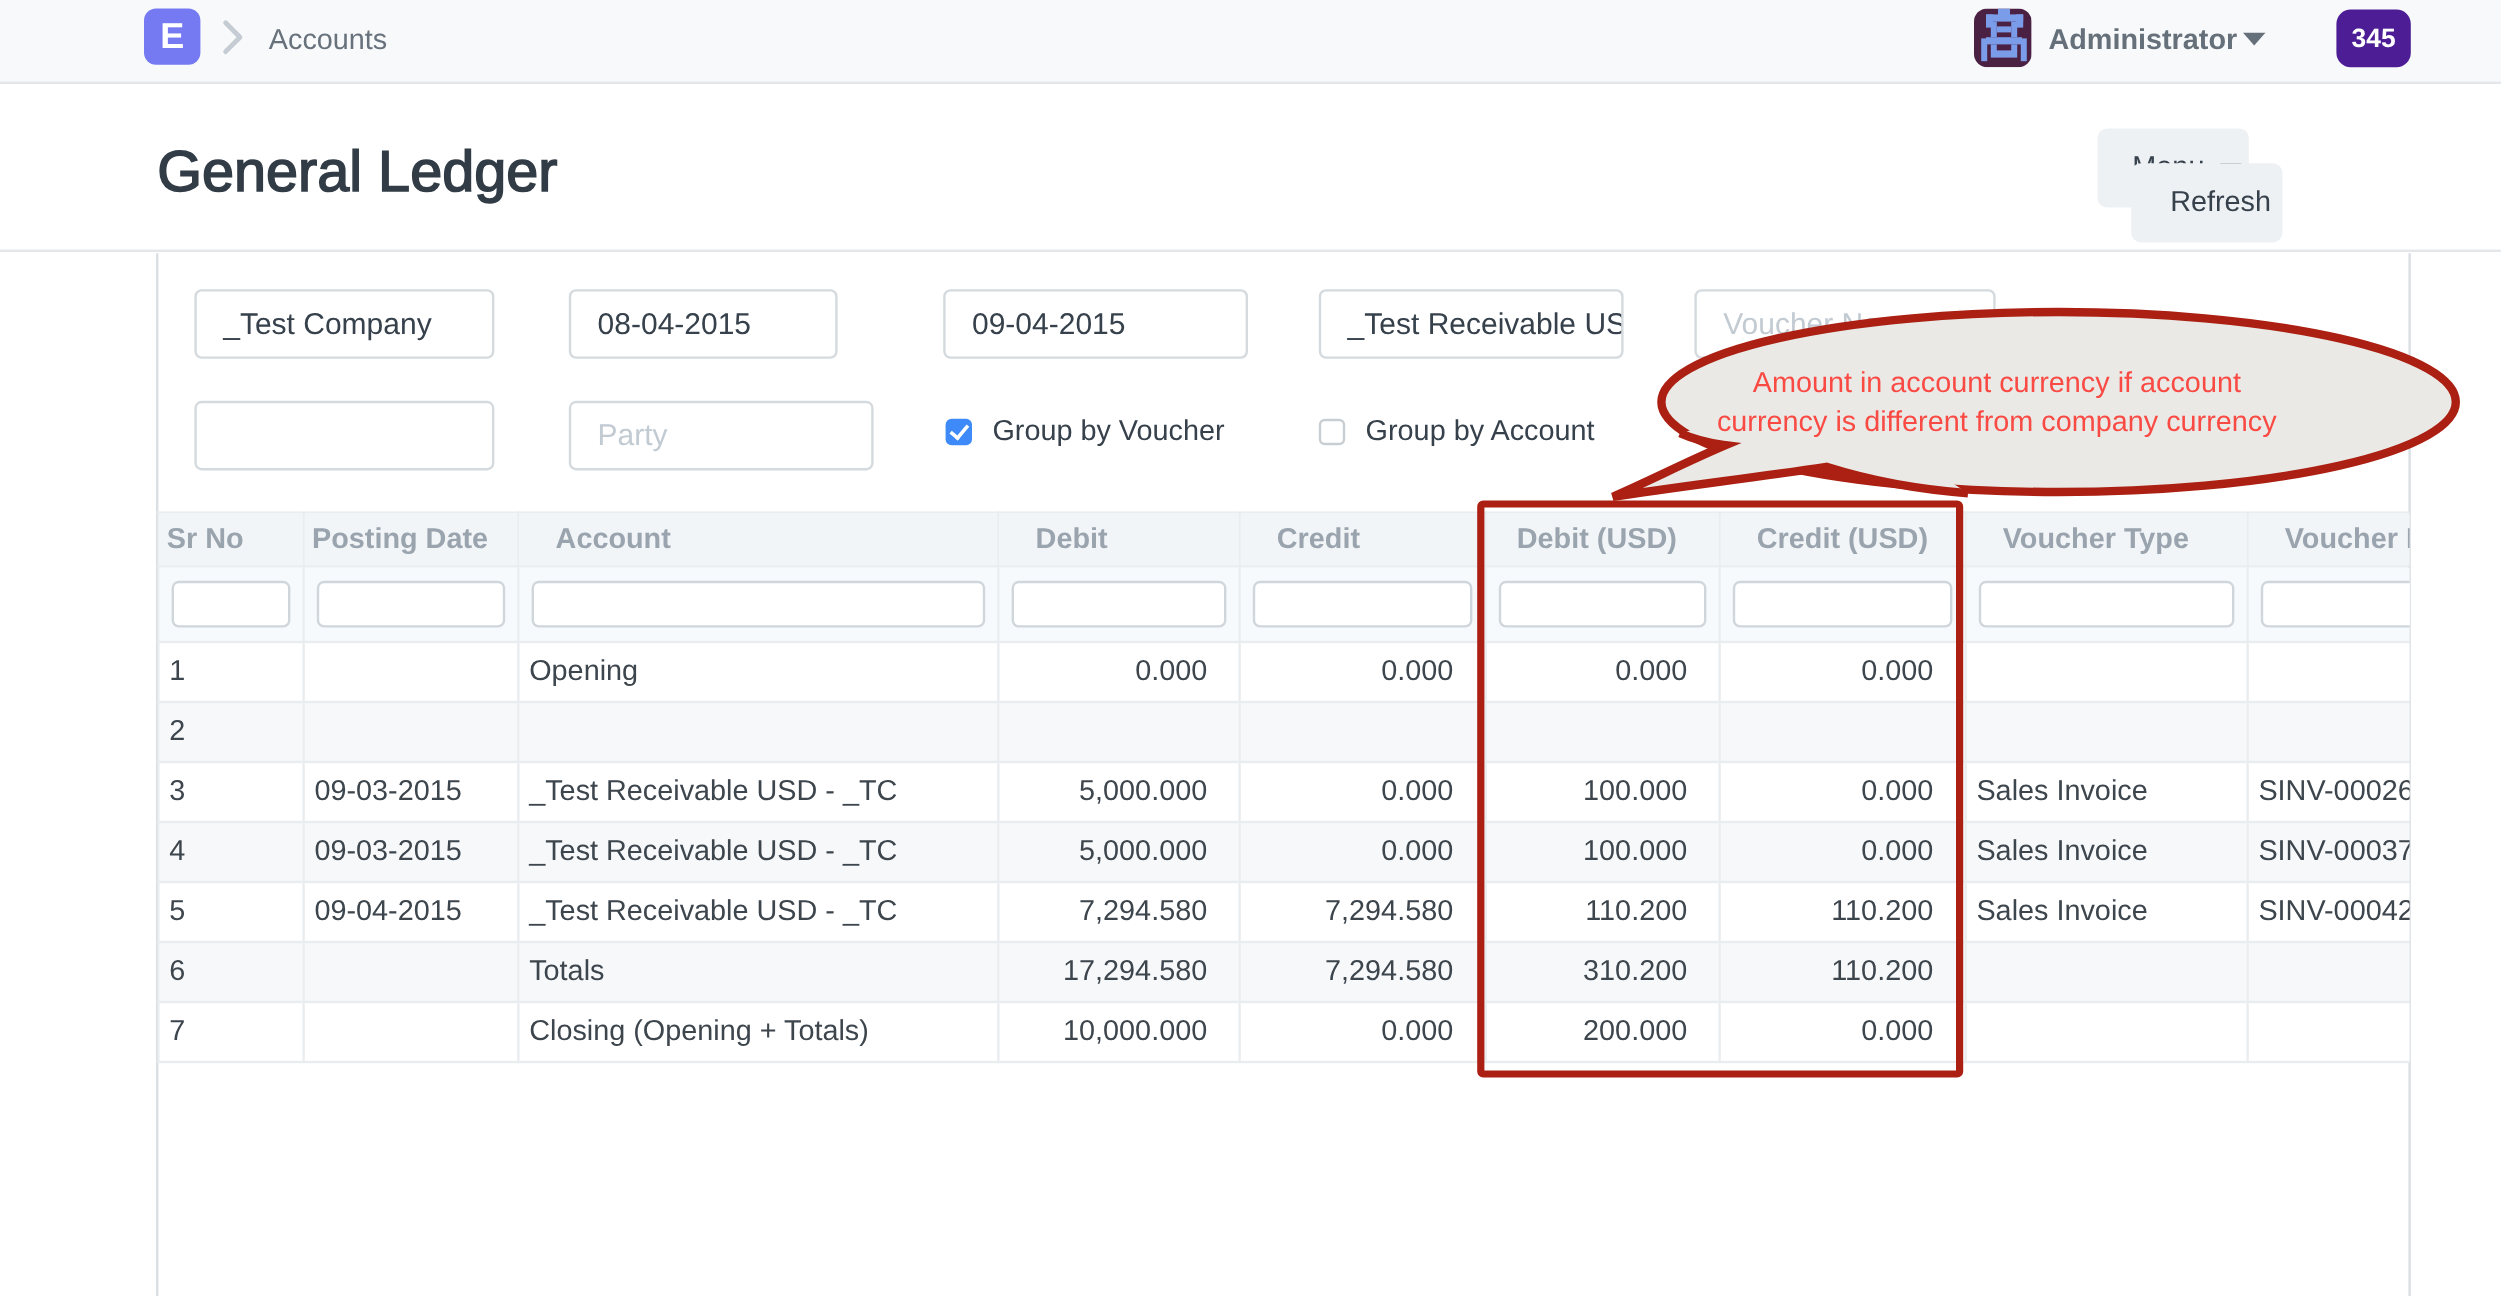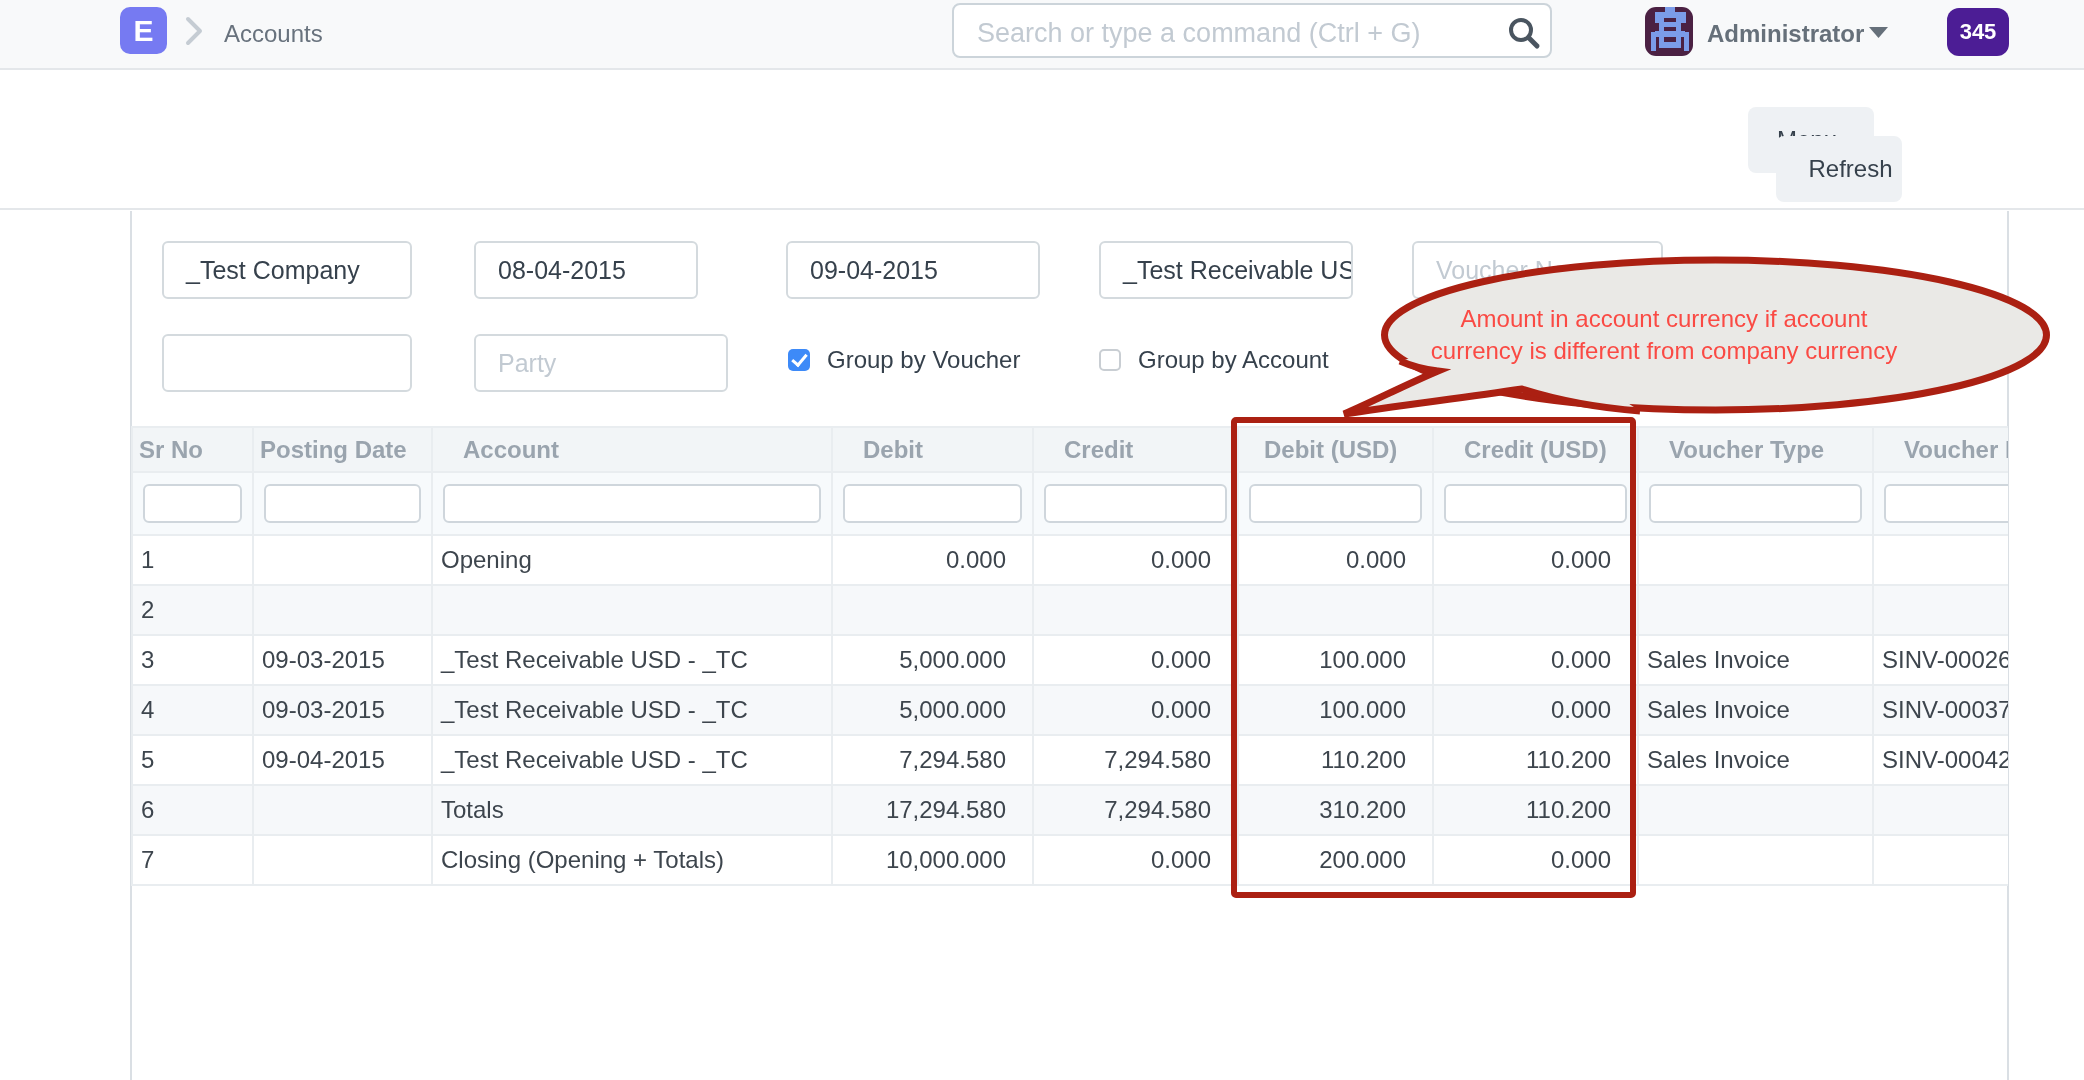"Search or type a command" div { html: <div> <div>Search or type a command (Ctrl + G)</div> <svg> <circle></circle> <path></path> </svg> </div> -> none }
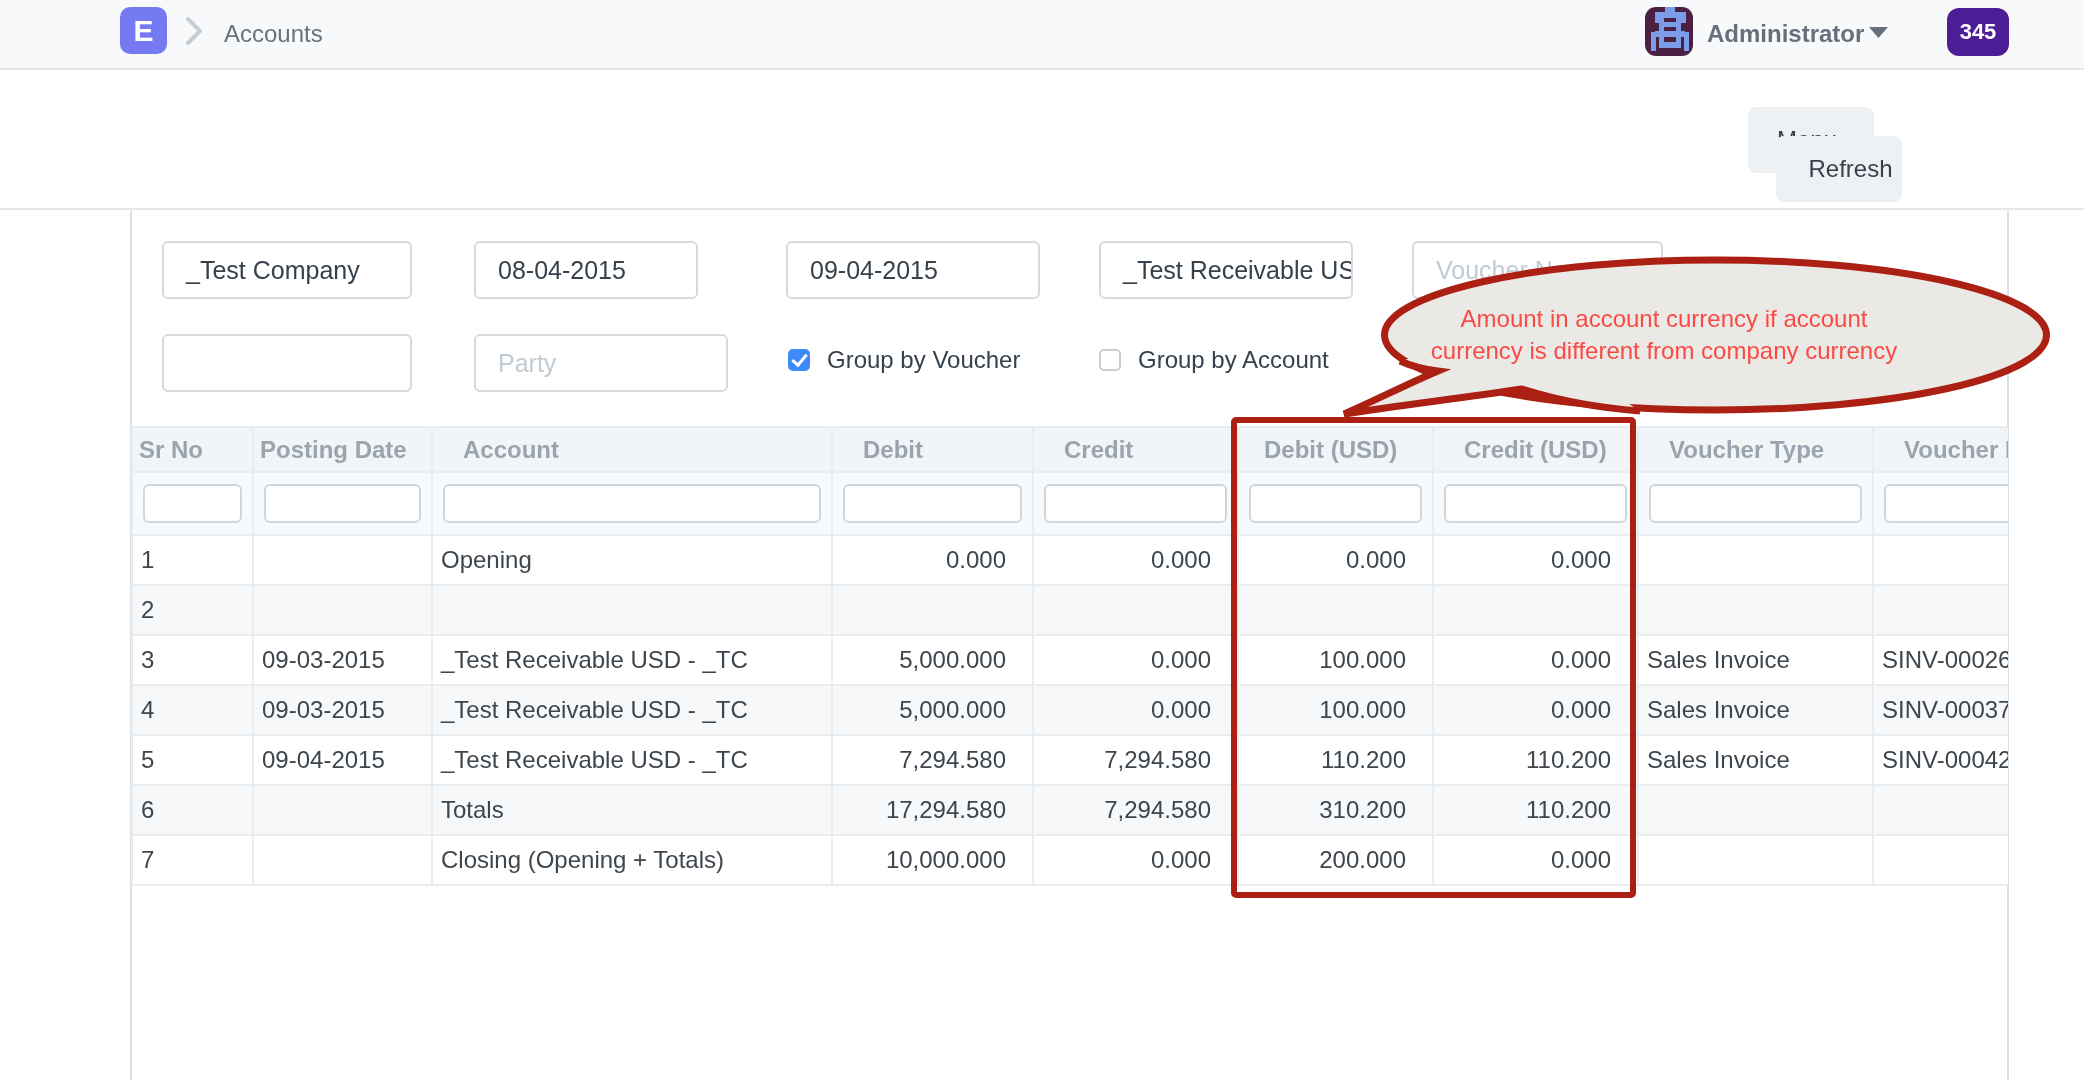"General Ledger" div { html: none -> <div>General Ledger</div> }
